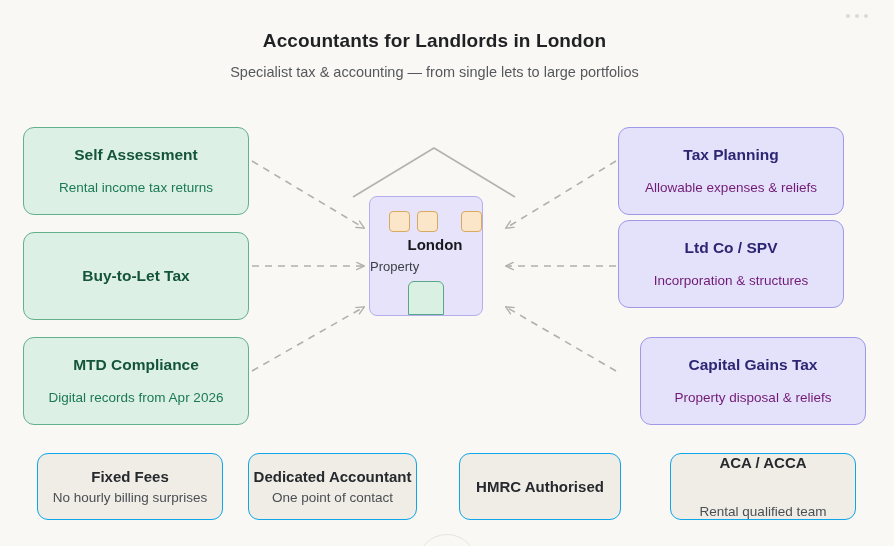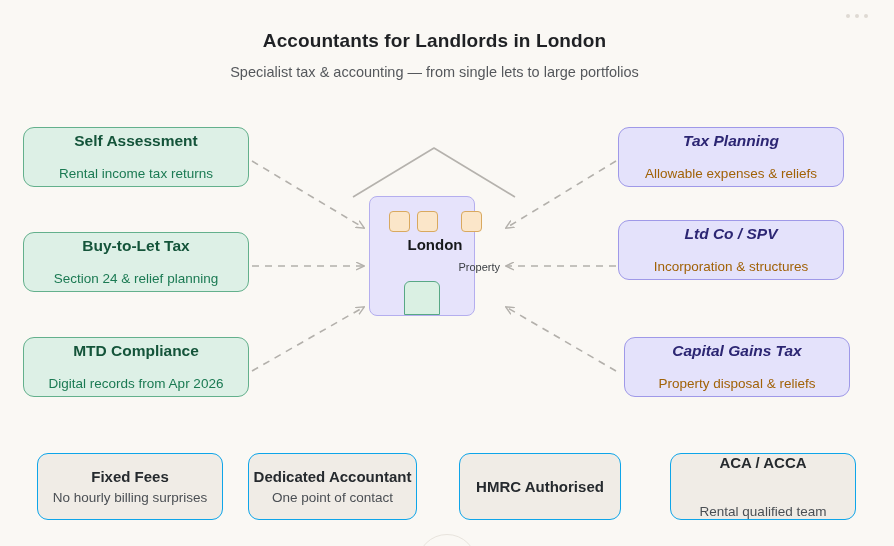"Self Assessment" .card { height: 60px -> 88px }
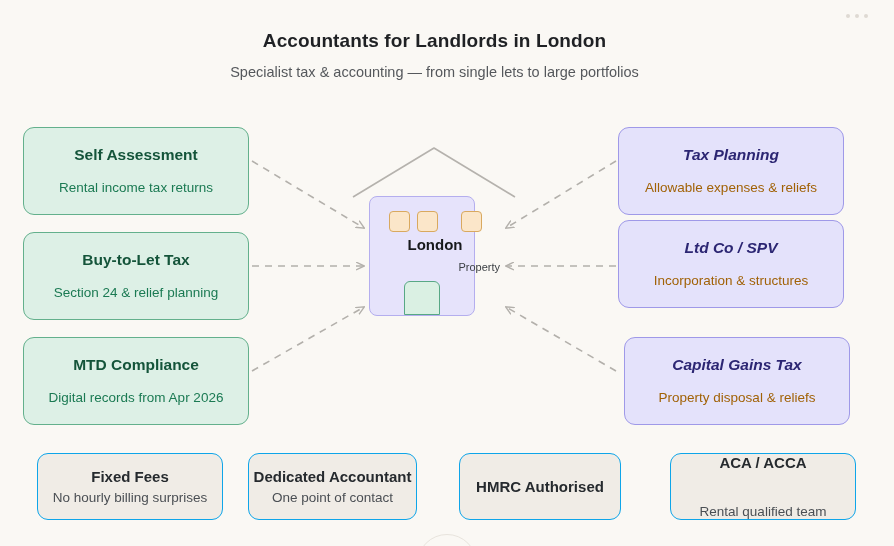"Tax Planning" .card.purple .c-title { font-style: italic -> none }
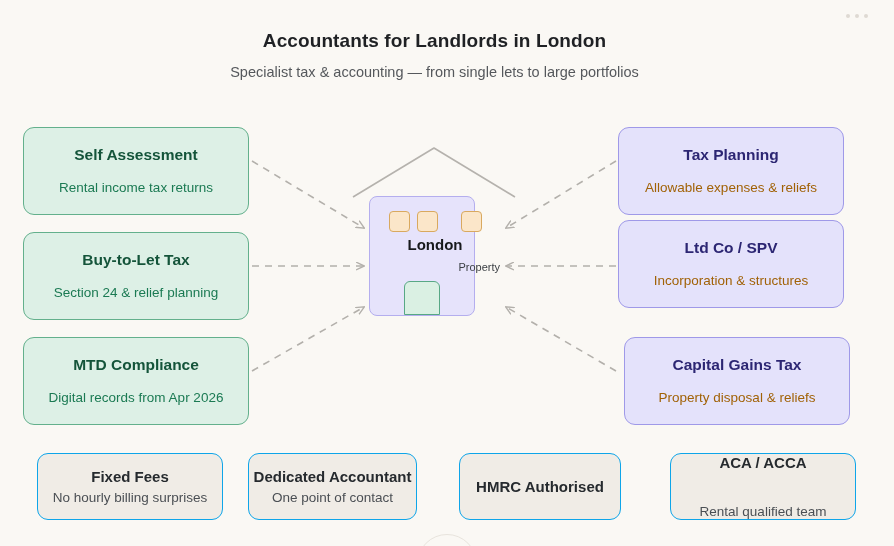"Allowable expenses & reliefs" .card.purple .c-sub { color: #a16207 -> #701a75 }
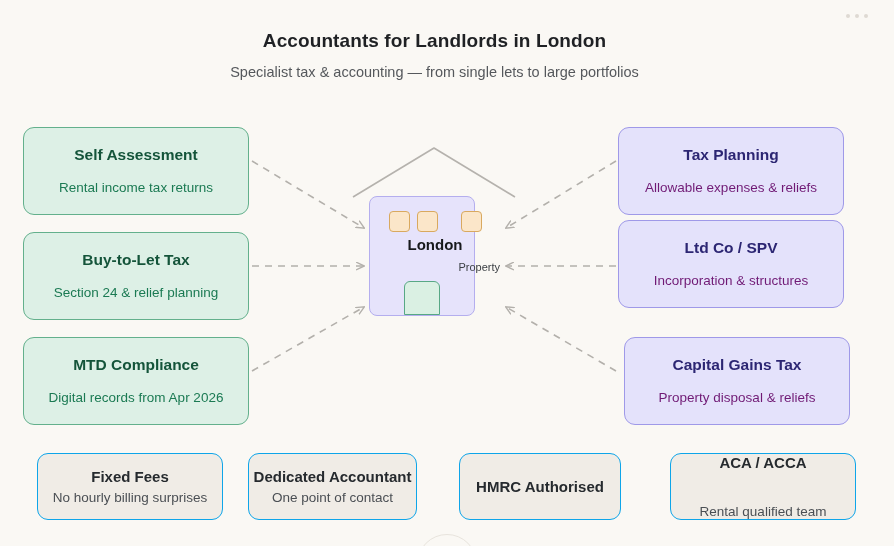"London" .house-body { width: 106px -> 114px }
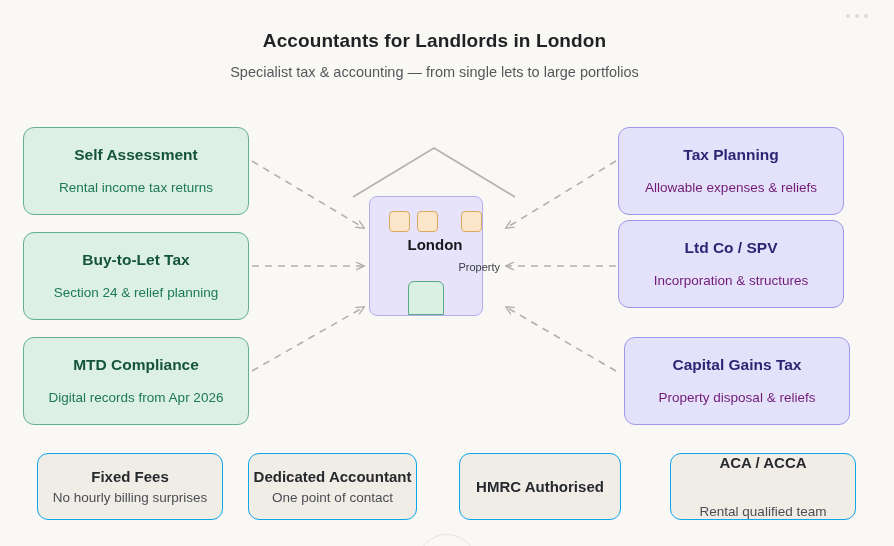"Property" .house-sub { font-size: 11px -> 13px; text-align: right -> left }
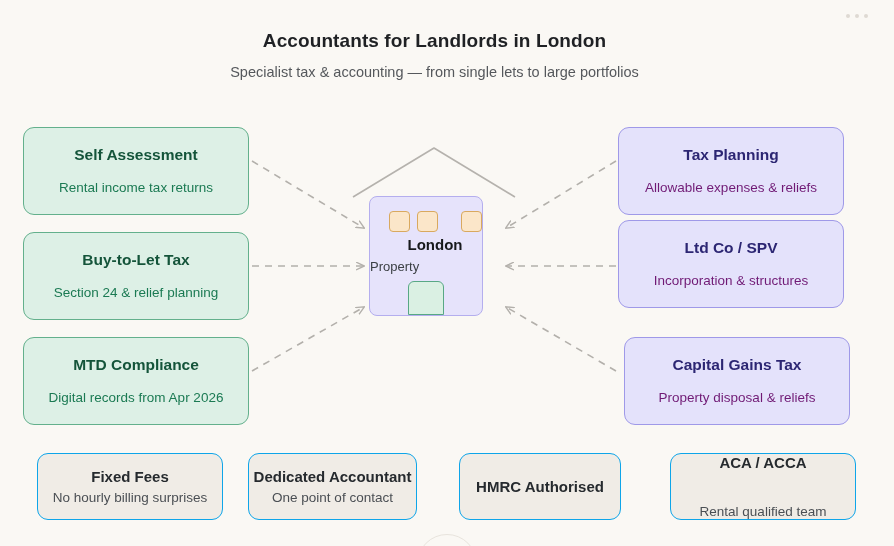"Section 24 & relief planning" div.c-sub { html: <div>Section 24 &amp; relief planning</div> -> none }
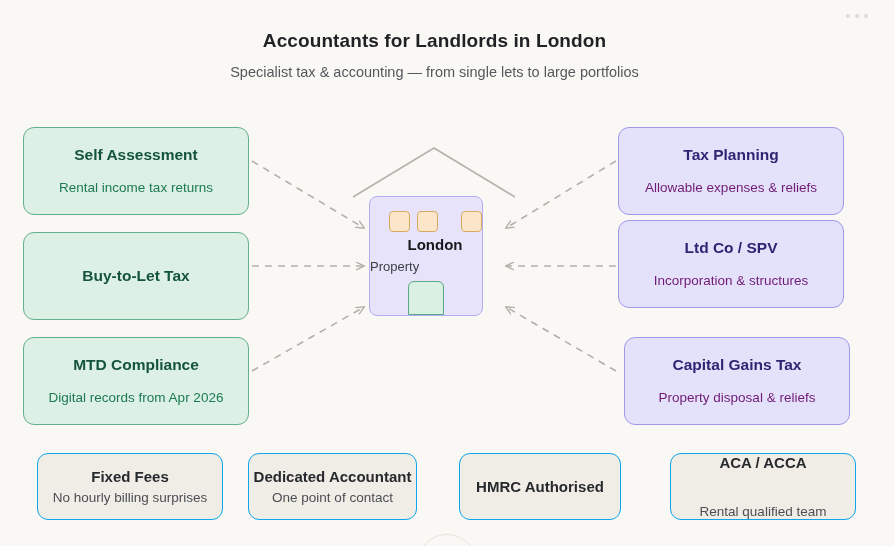"Capital Gains Tax" div.card { left: 624px -> 640px }
